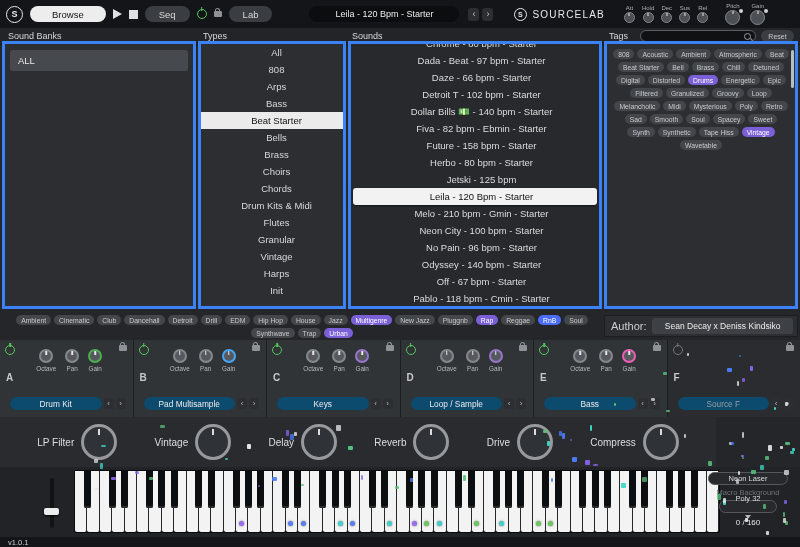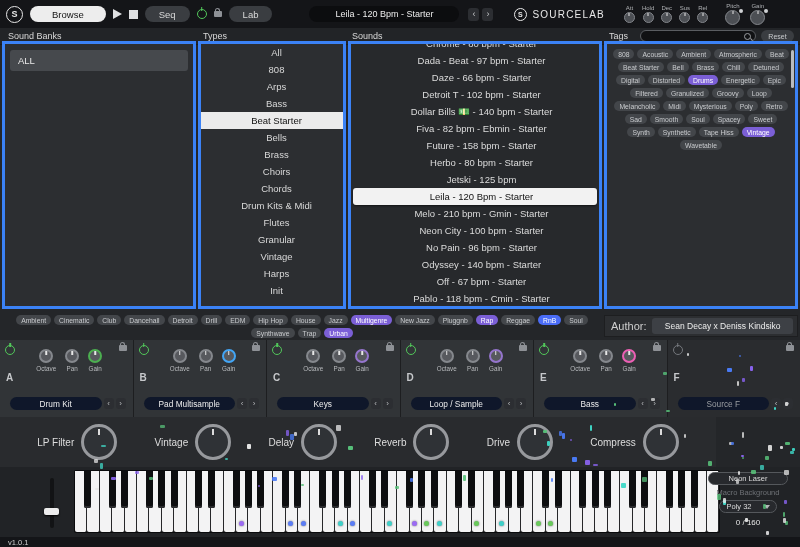"Drum Kit" .slot-name { background: #0f172a -> #0c4a6e }
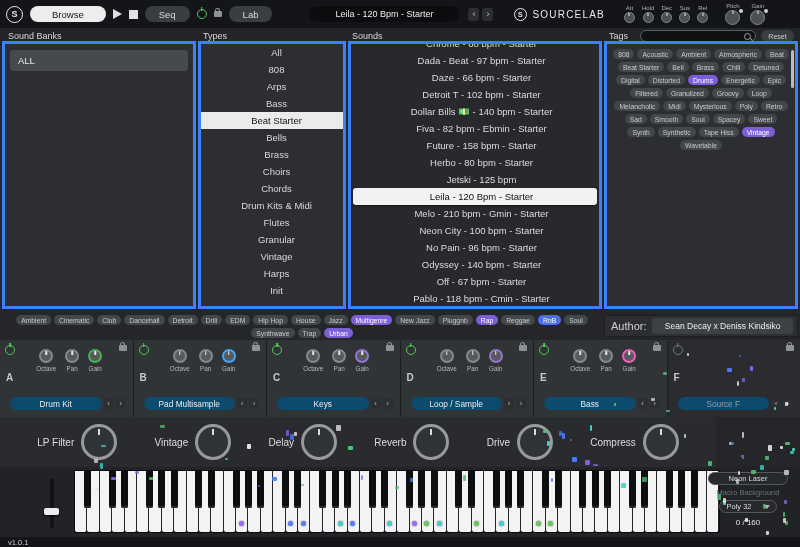"Poly 32" .pillbtn.poly { flex-direction: none -> column }
